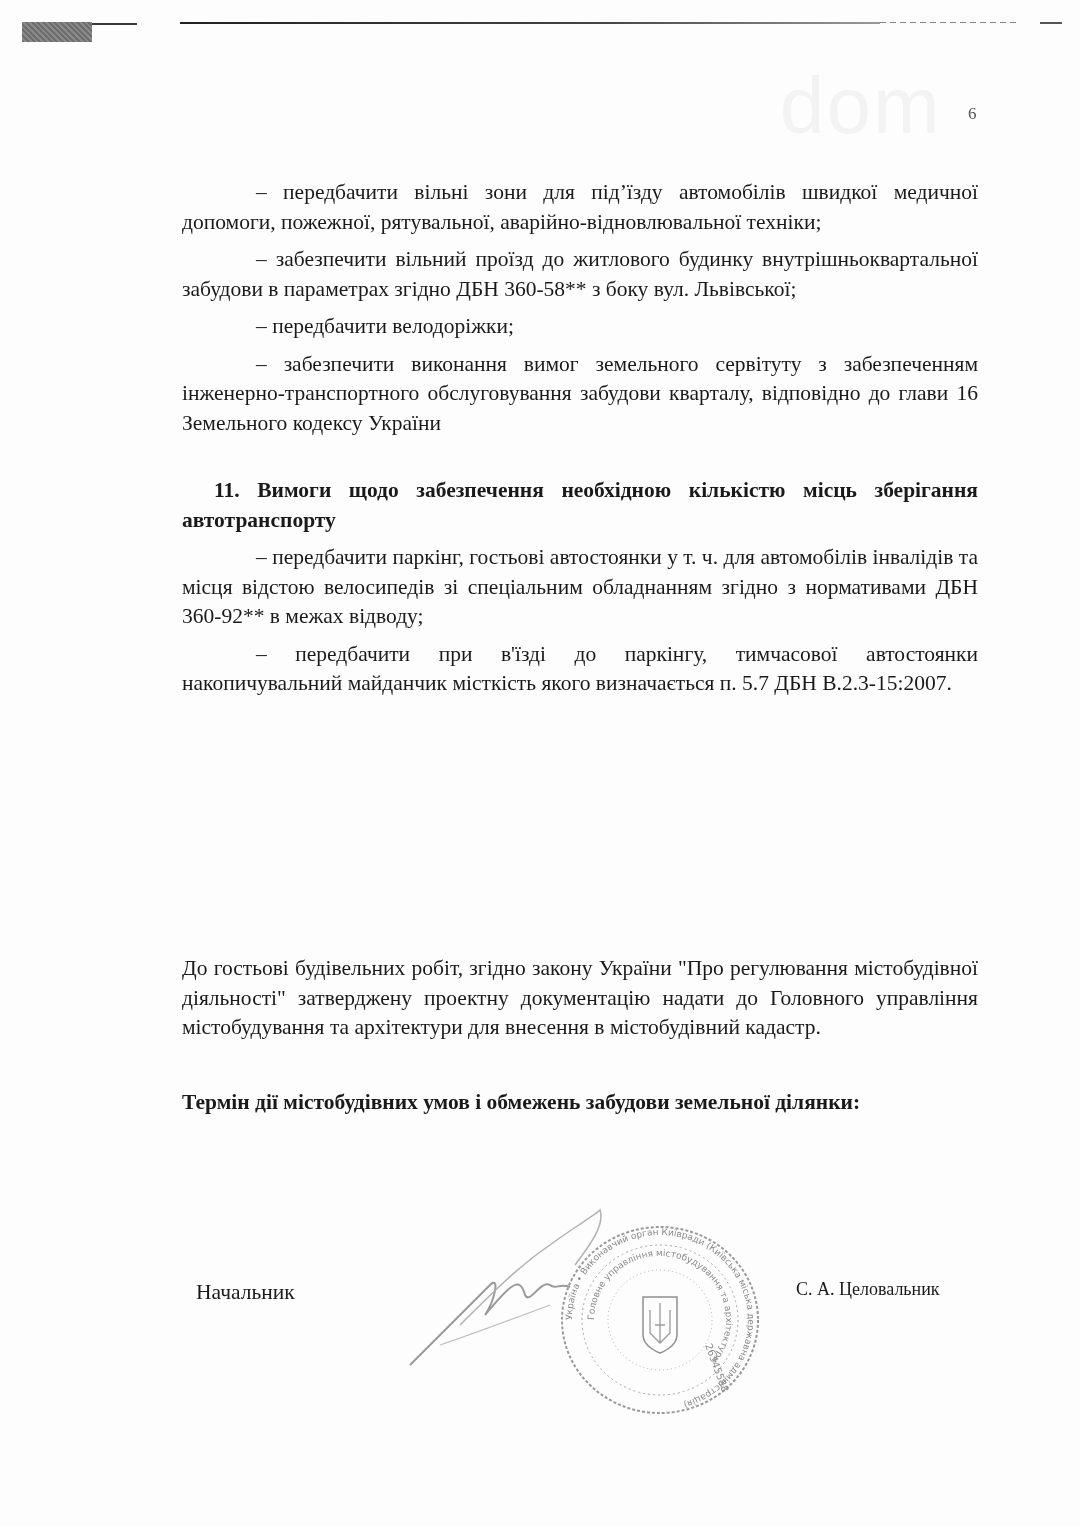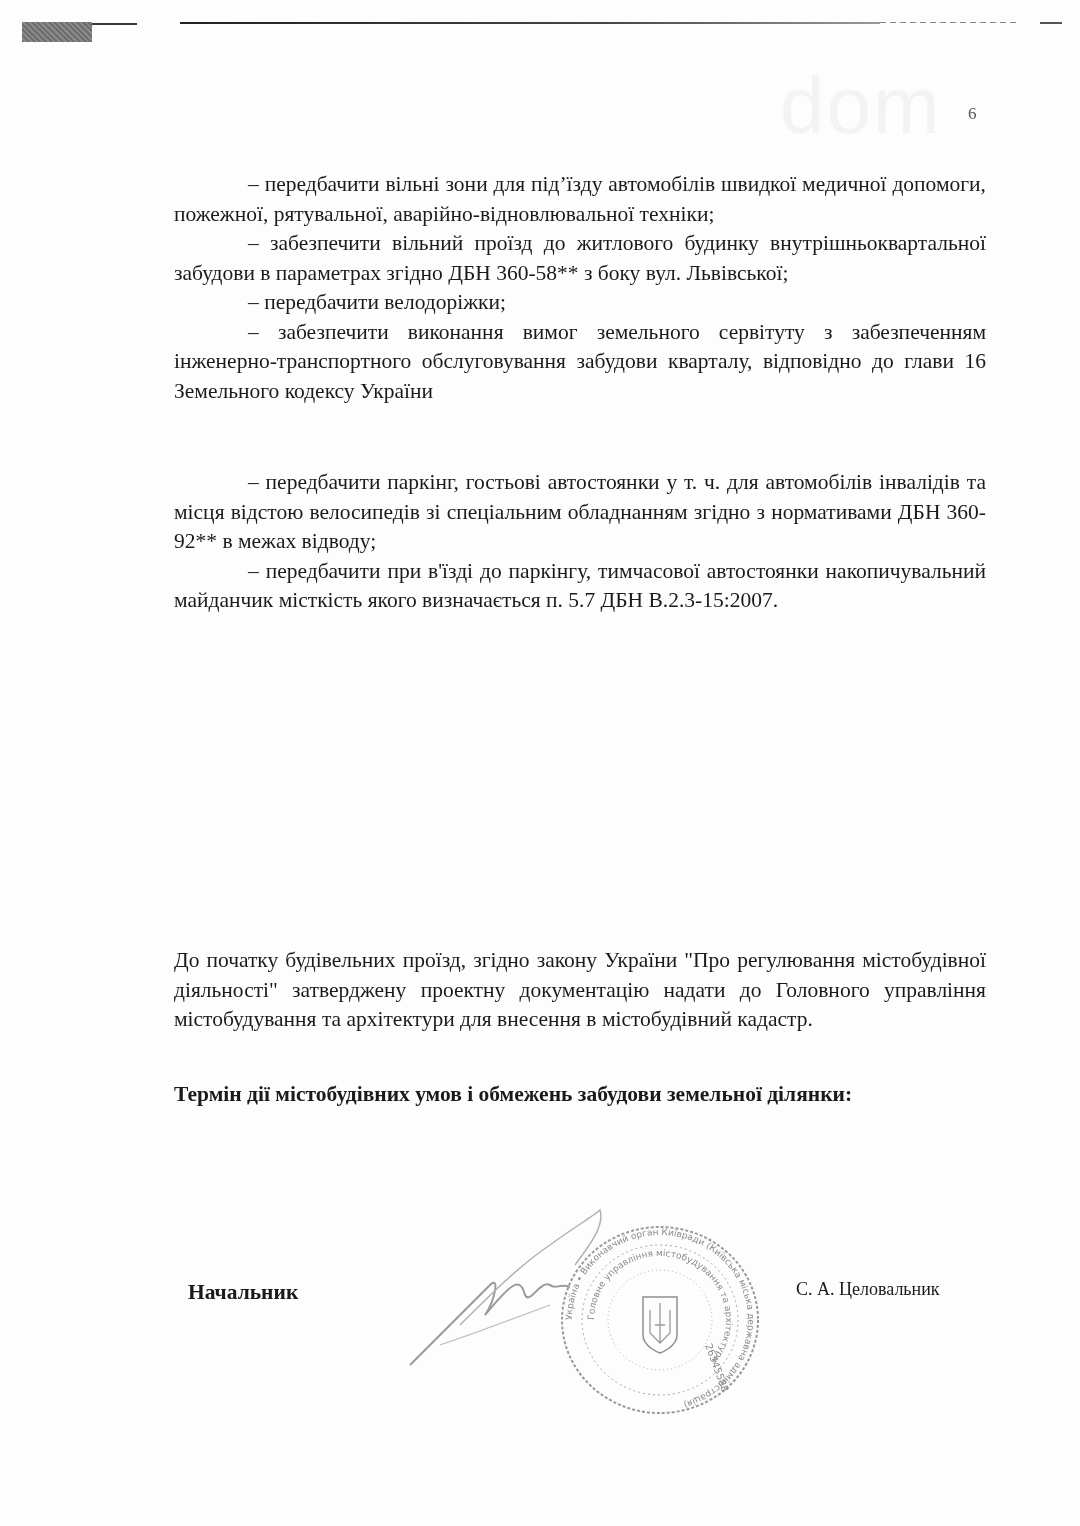"– передбачити вільні зони для" .p { margin: 0 -> 8px }
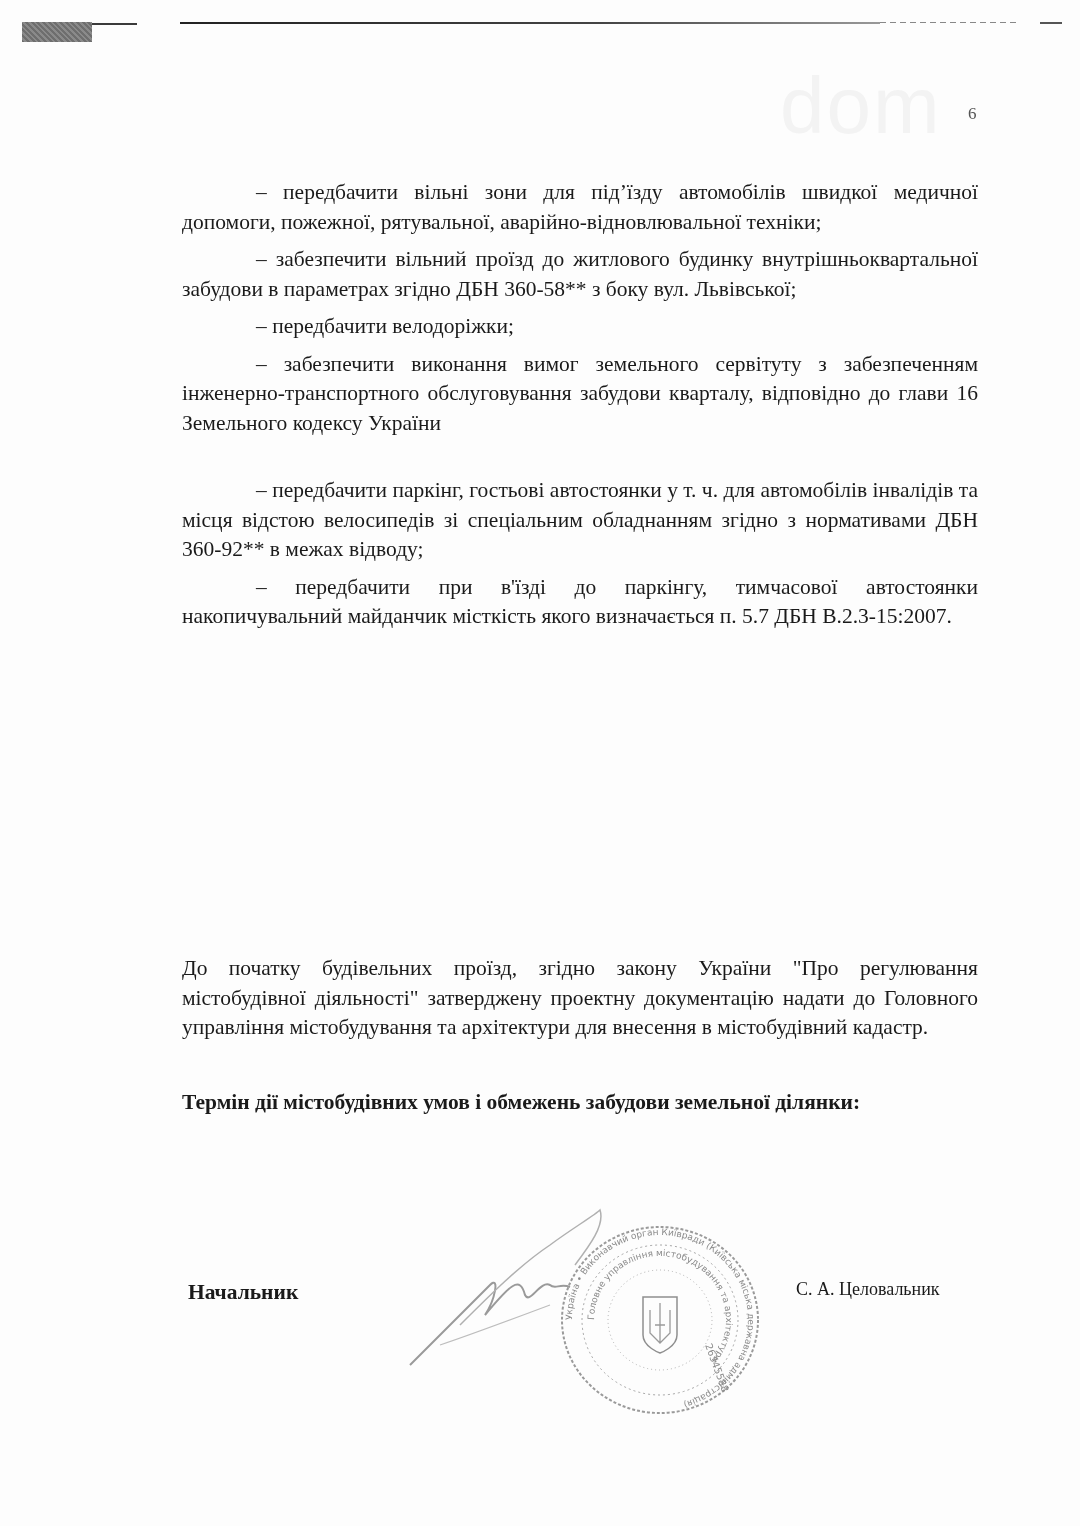"11. Вимоги щодо забезпечення необхідною" p.p { html: none -> <p> <span>11.</span> <span>Вимоги щодо забезпечення необхідною кількістю місць зберігання автотранспорту</span> </p> }
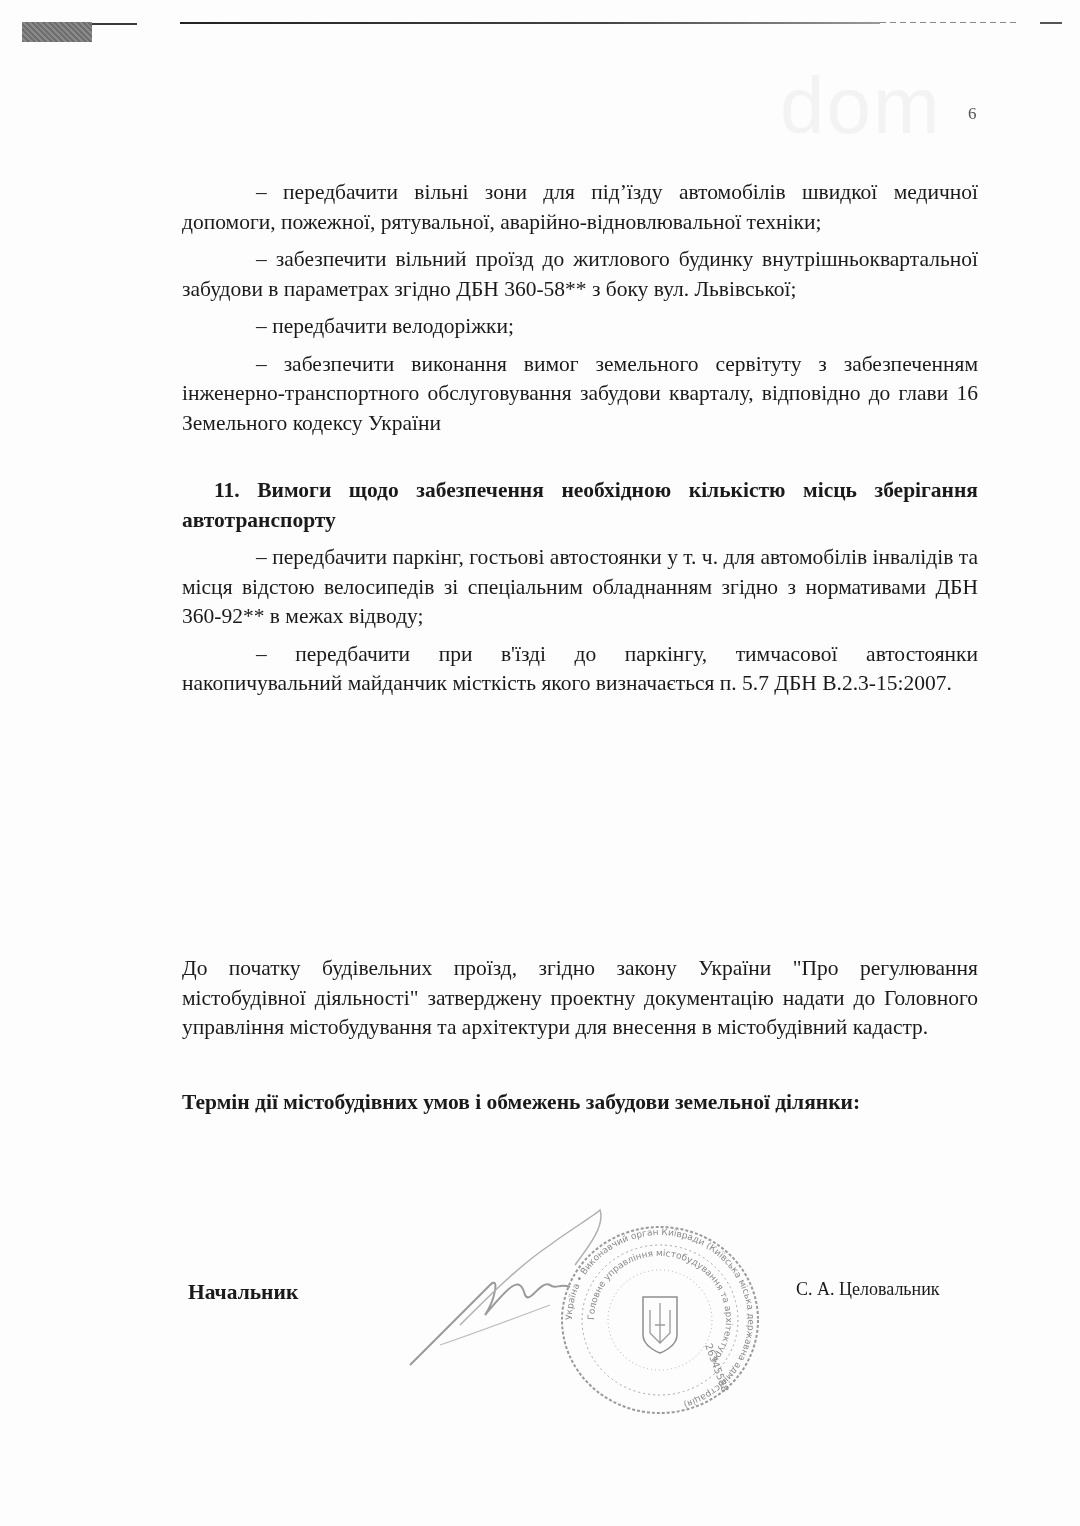"До початку будівельних проїзд, згідно" p.p { text: початку будівельних проїзд -> гостьові будівельних робіт }
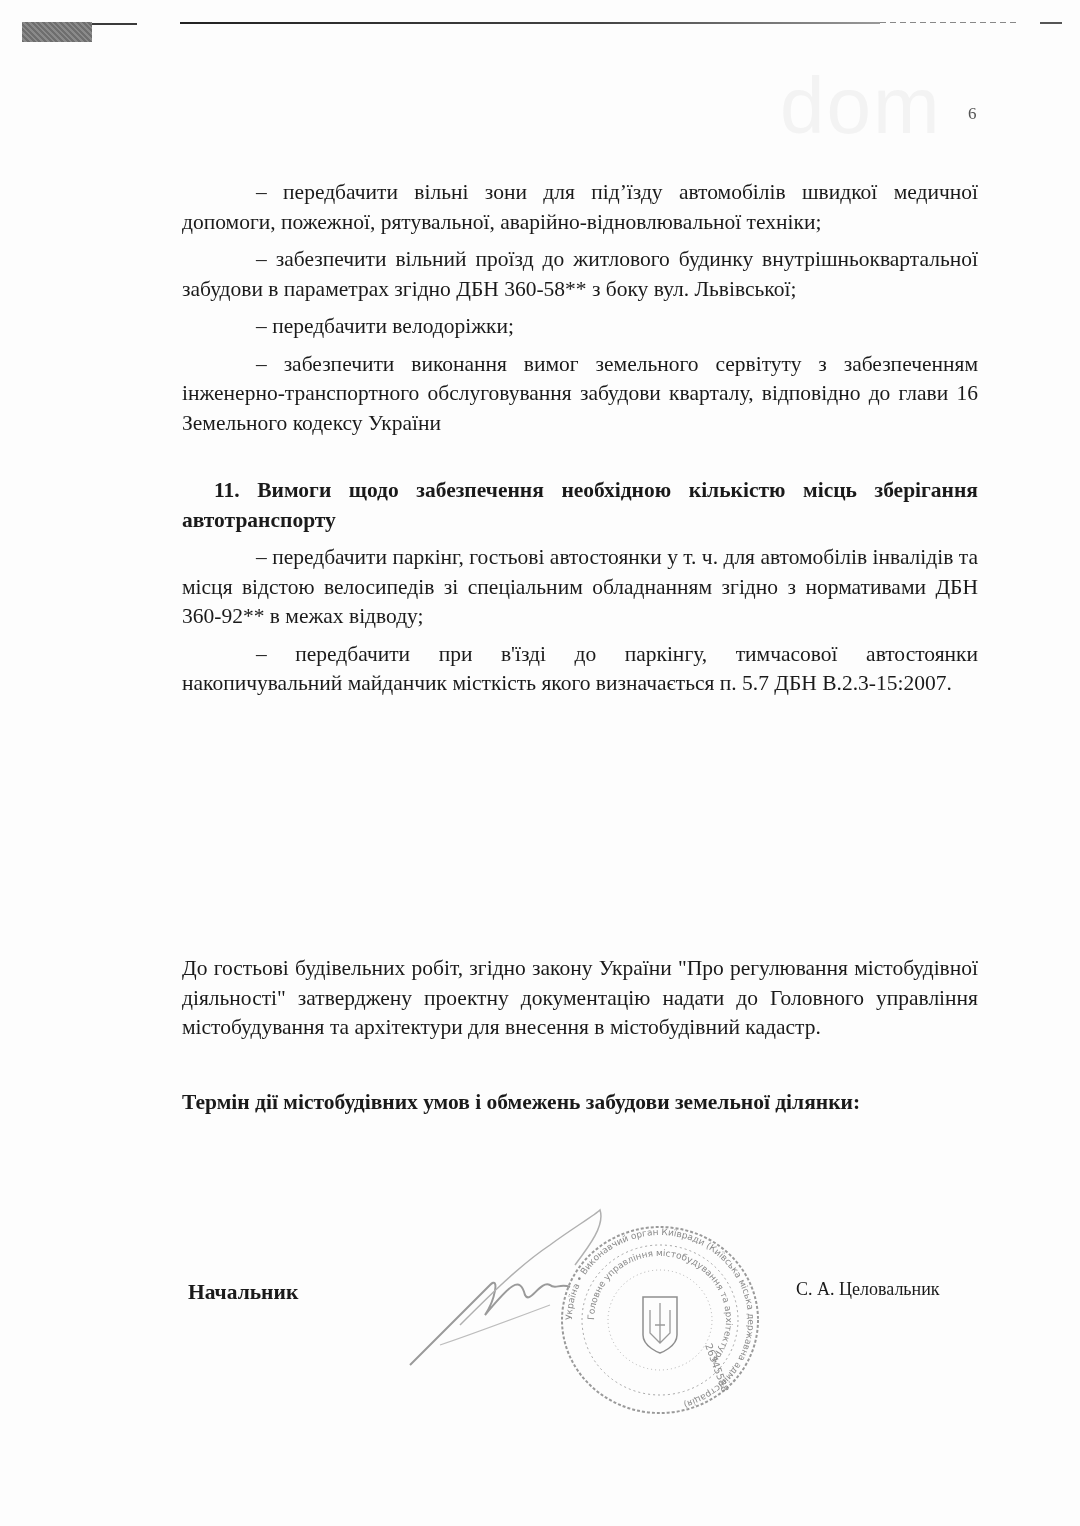"Начальник" .sig-title { font-weight: bold -> normal; left: 188px -> 196px }
